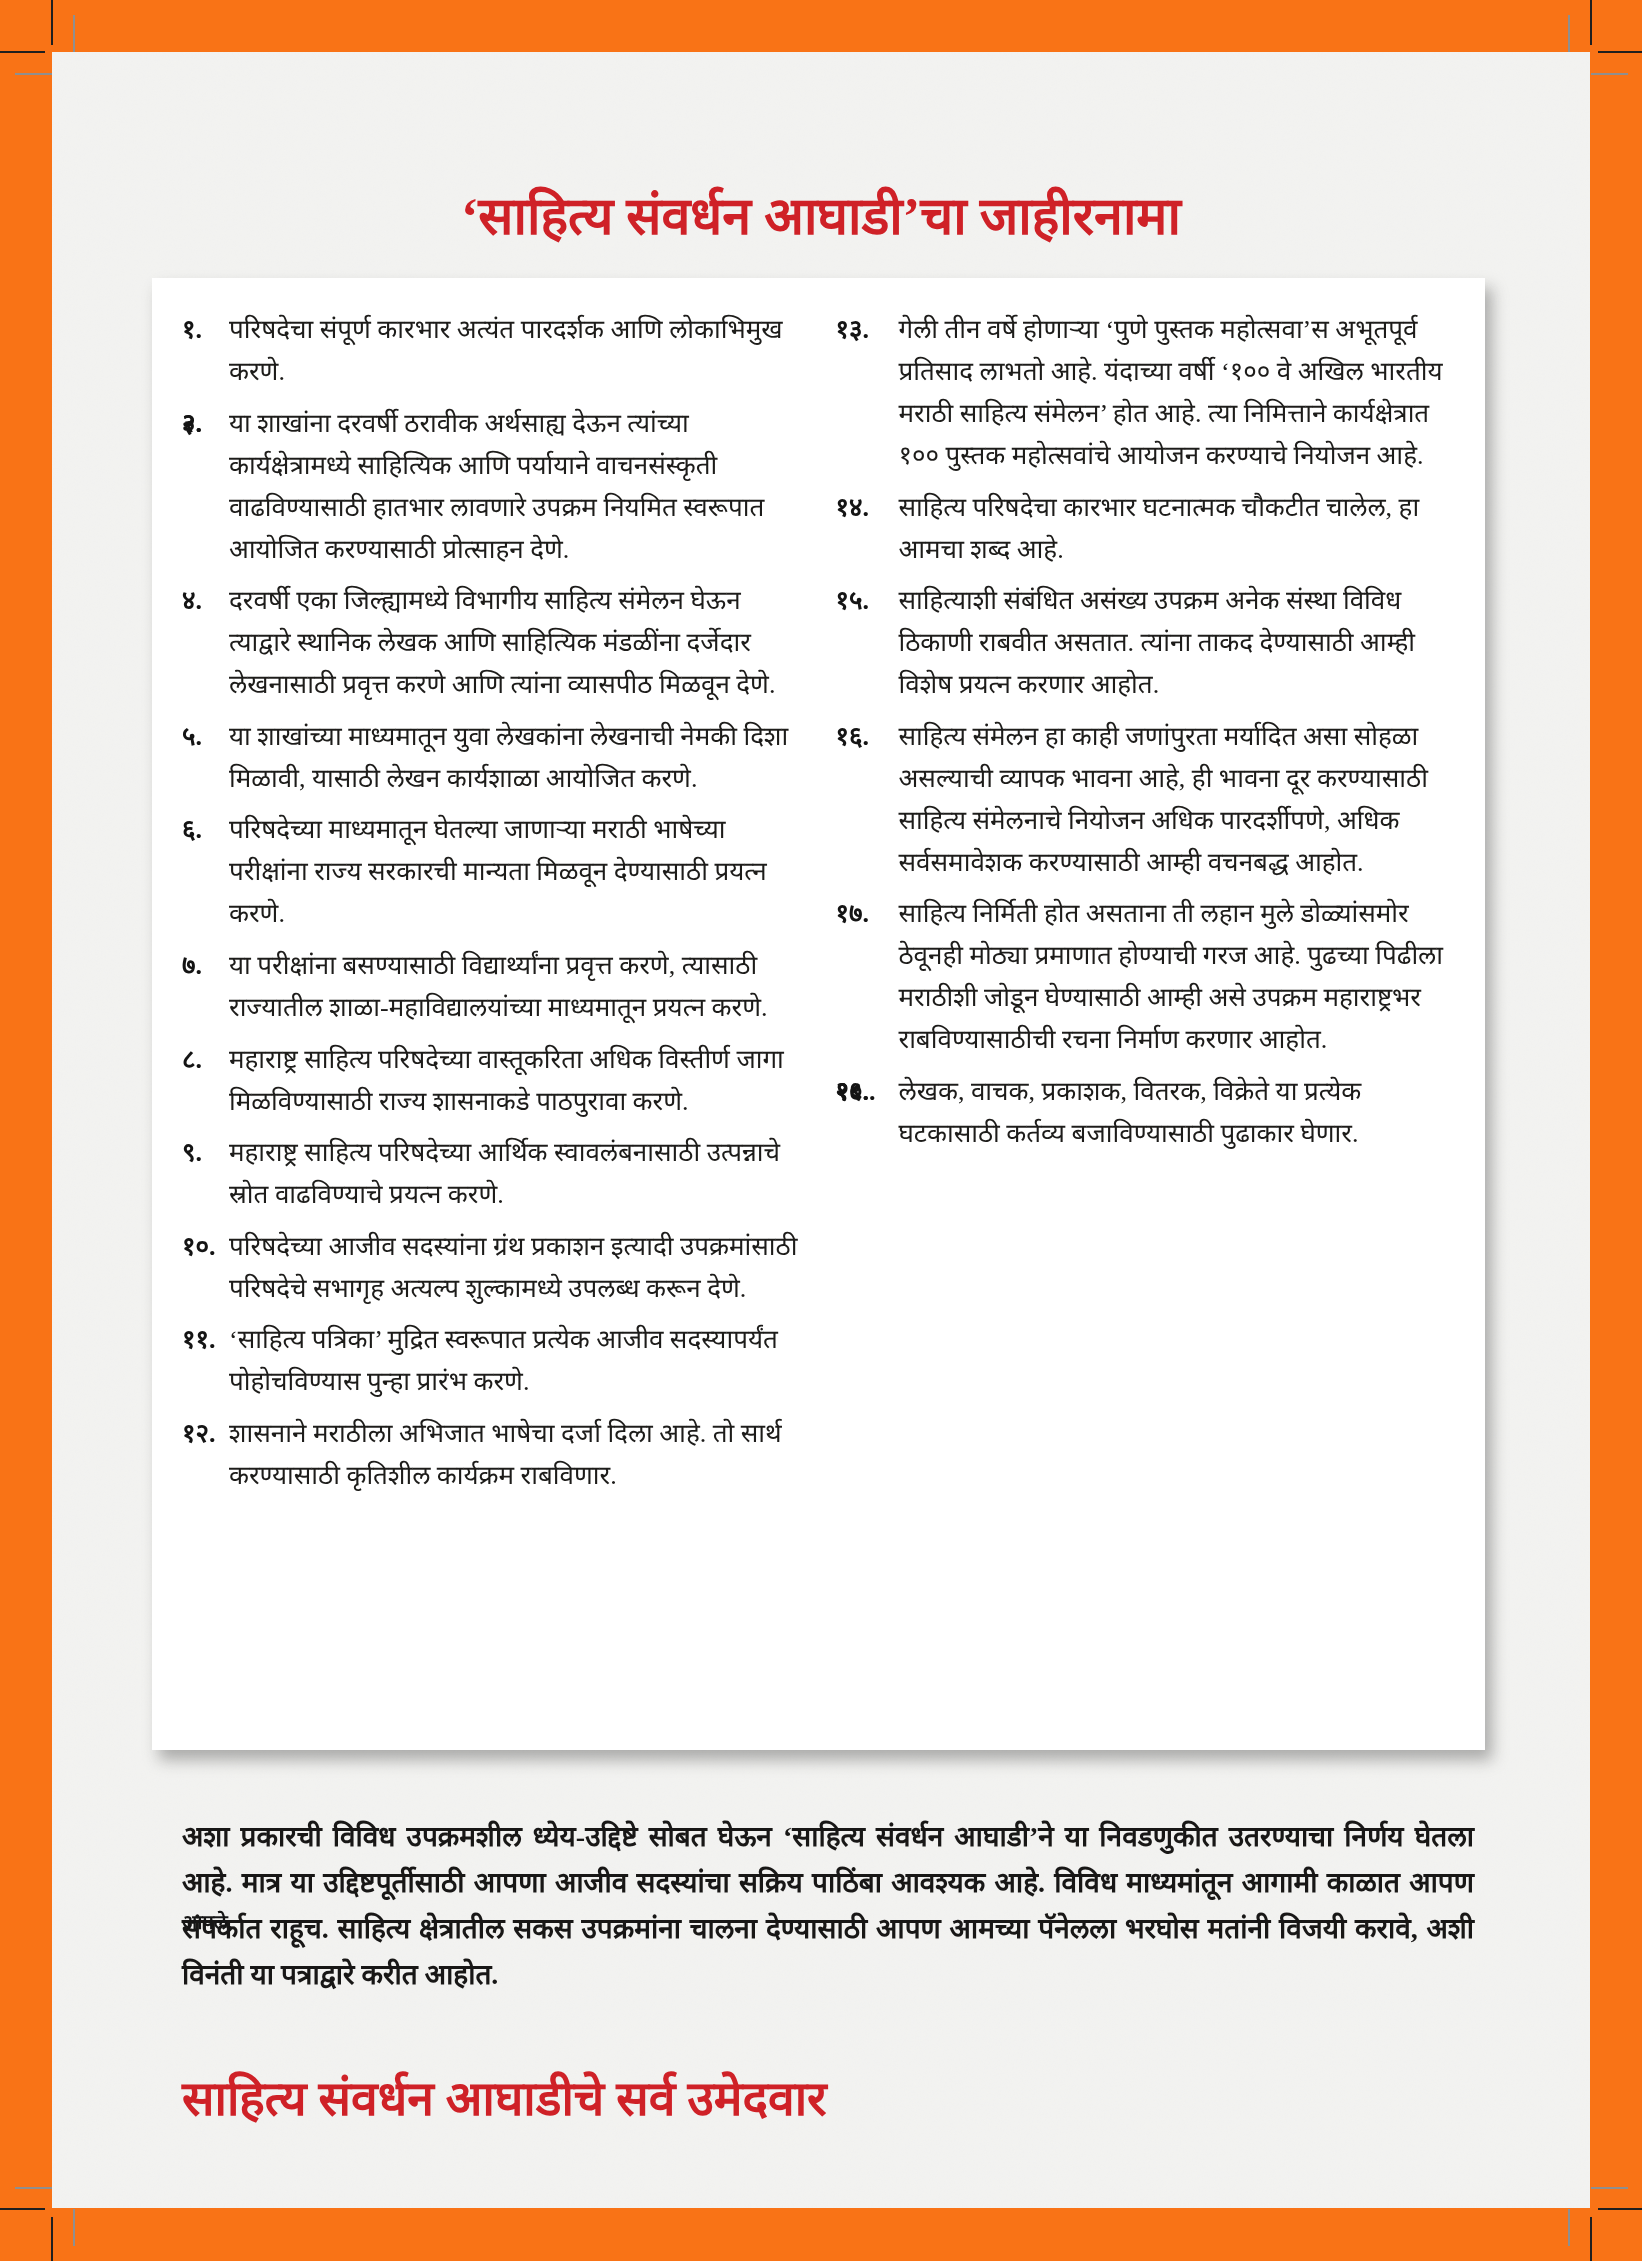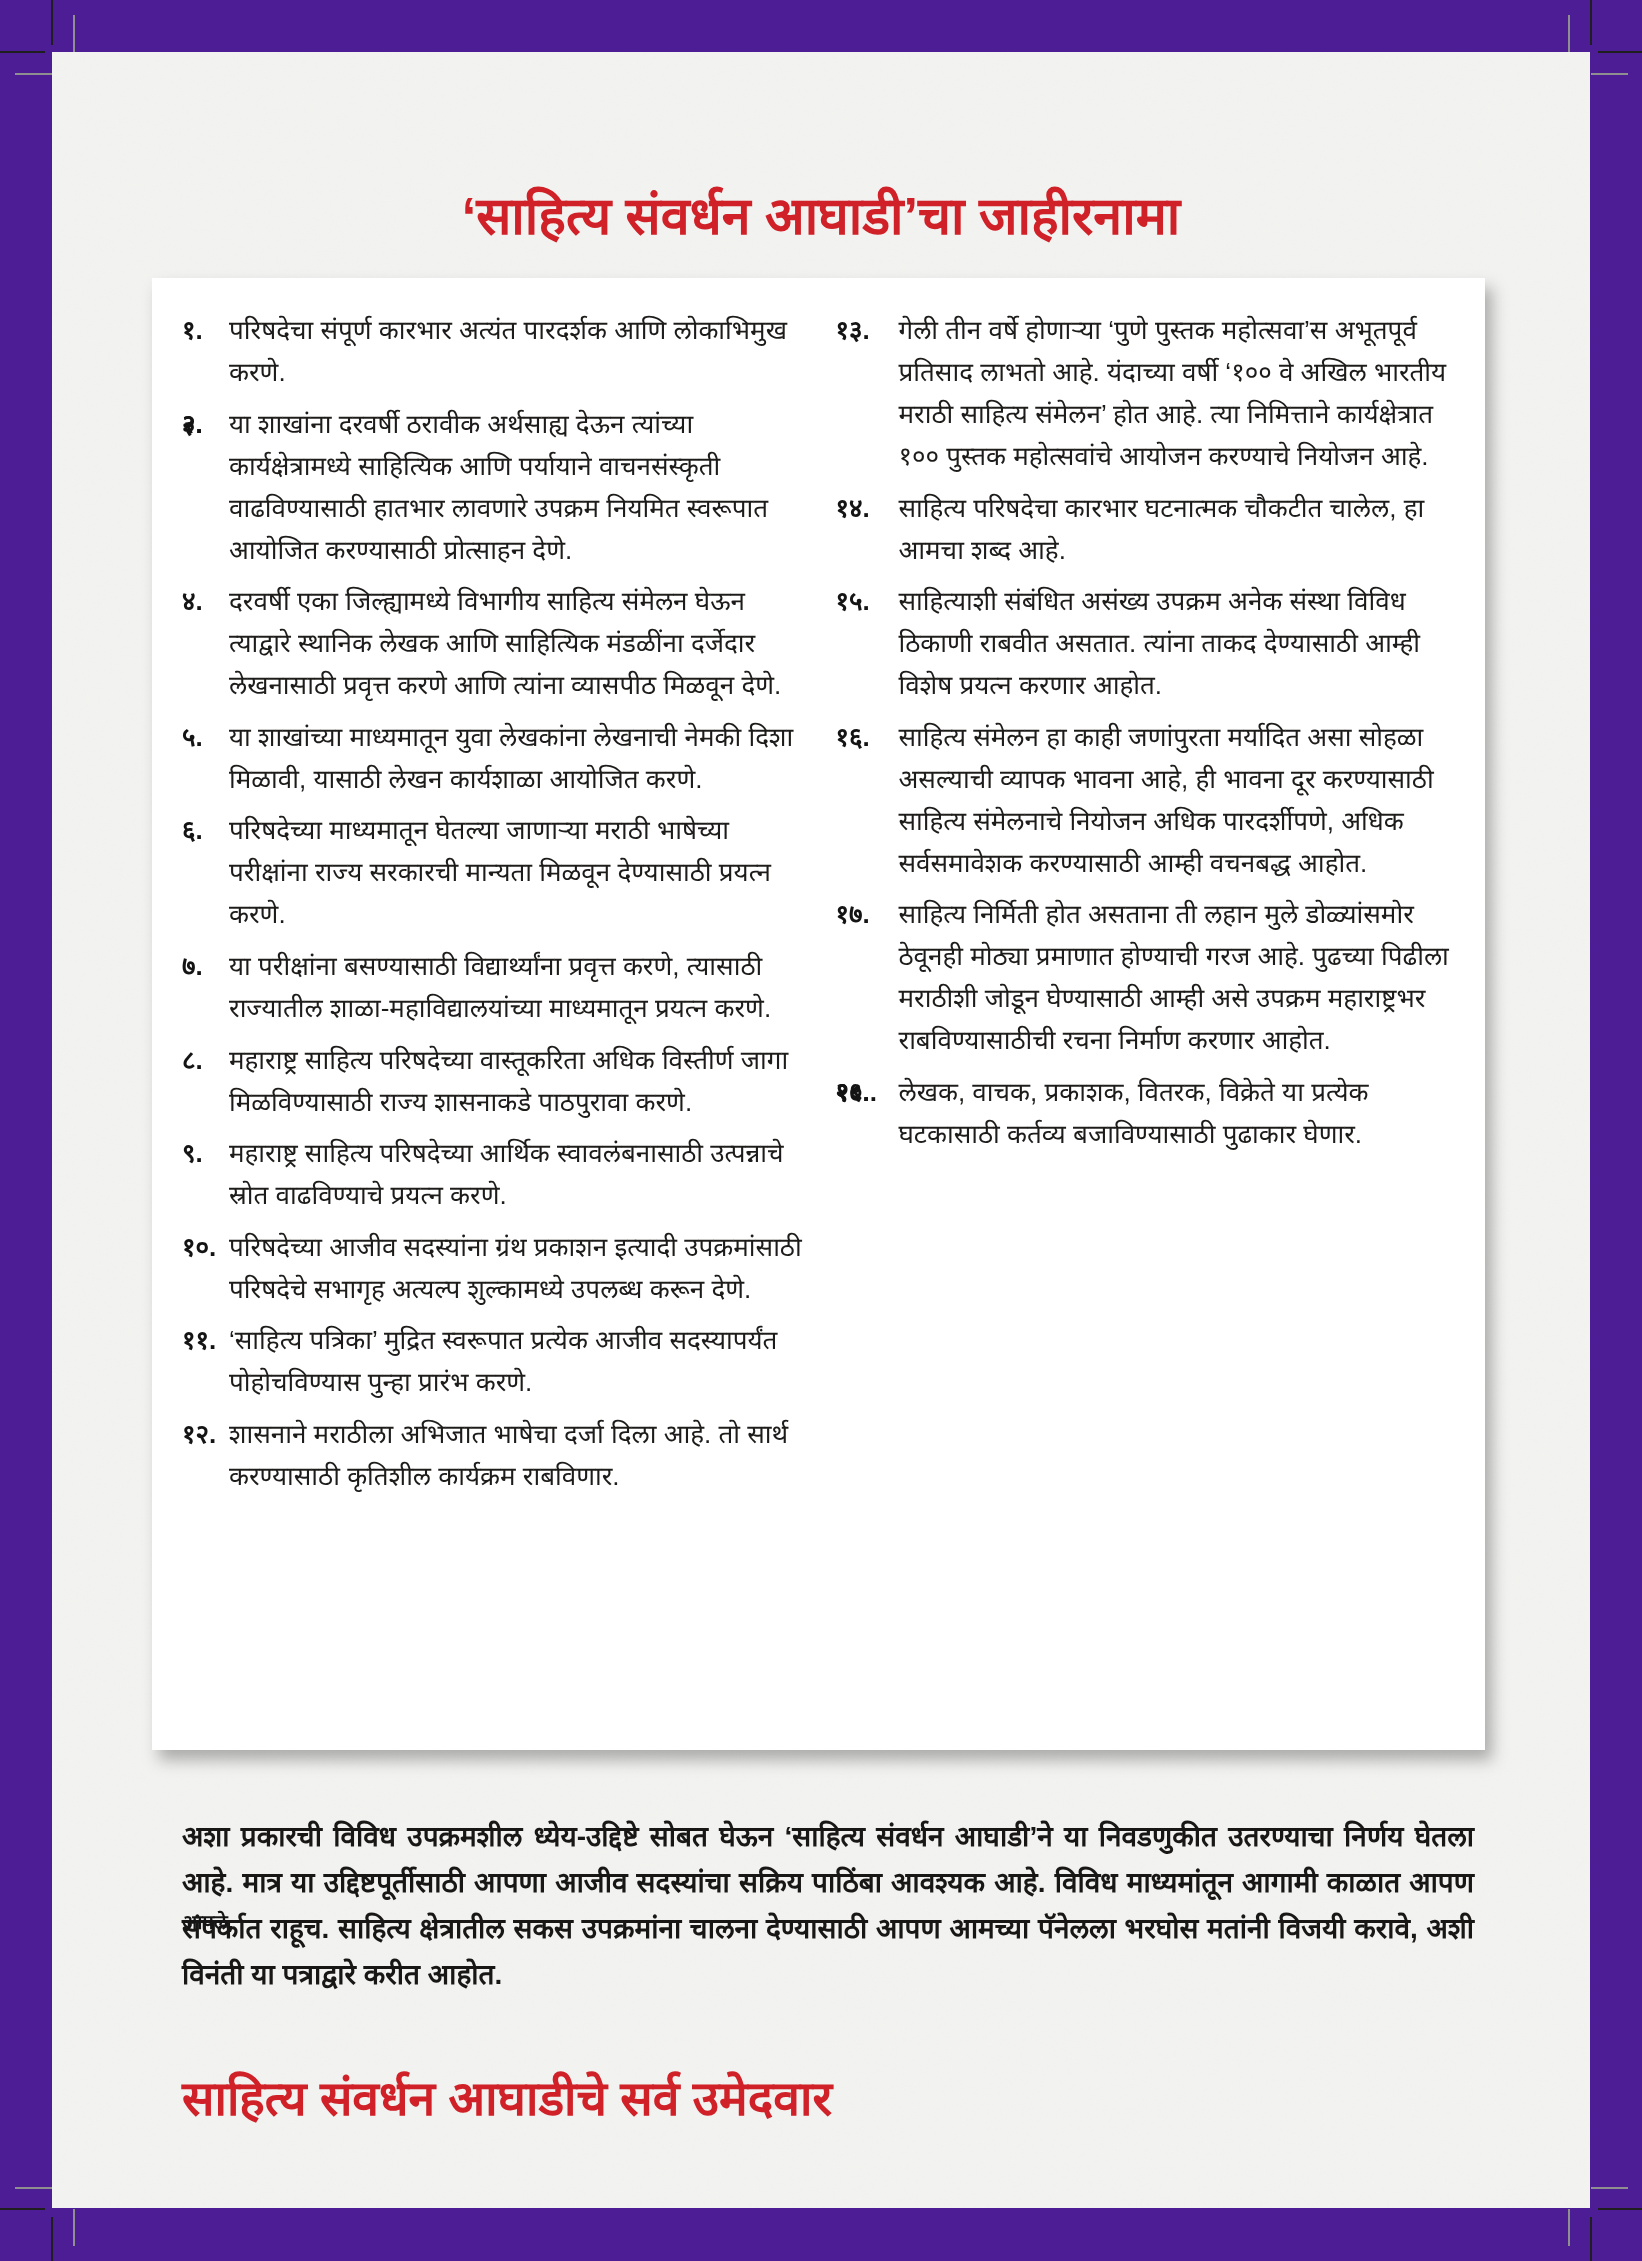"‘साहित्य संवर्धन आघाडी’चा जाहीरनामा" .page { background: #4c1d95 -> #f97316; font-family: none -> Liberation Serif, serif }
